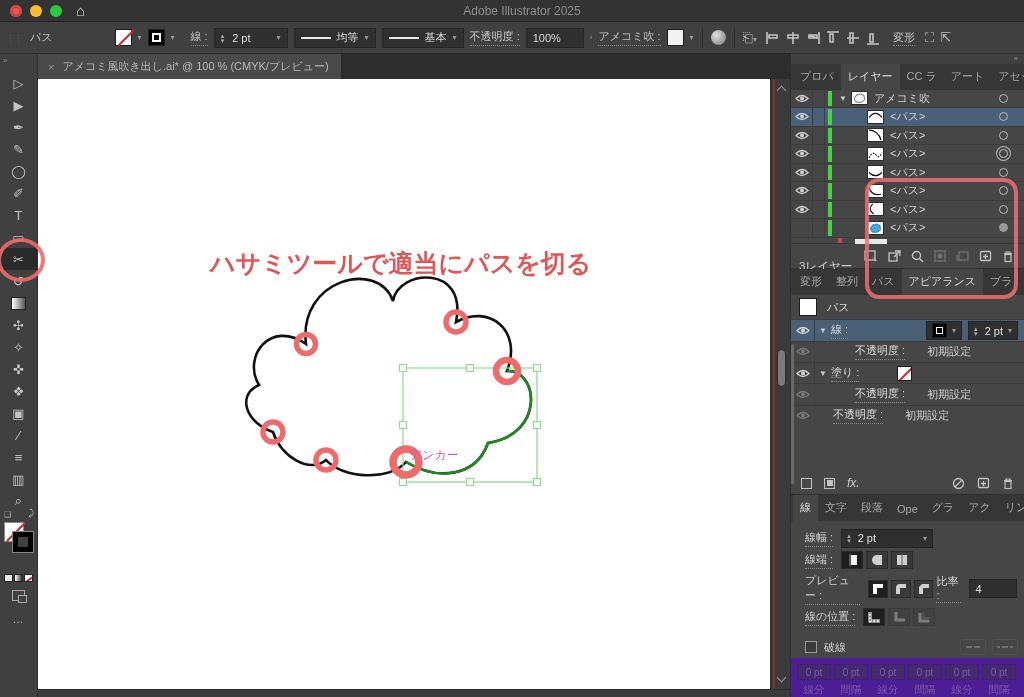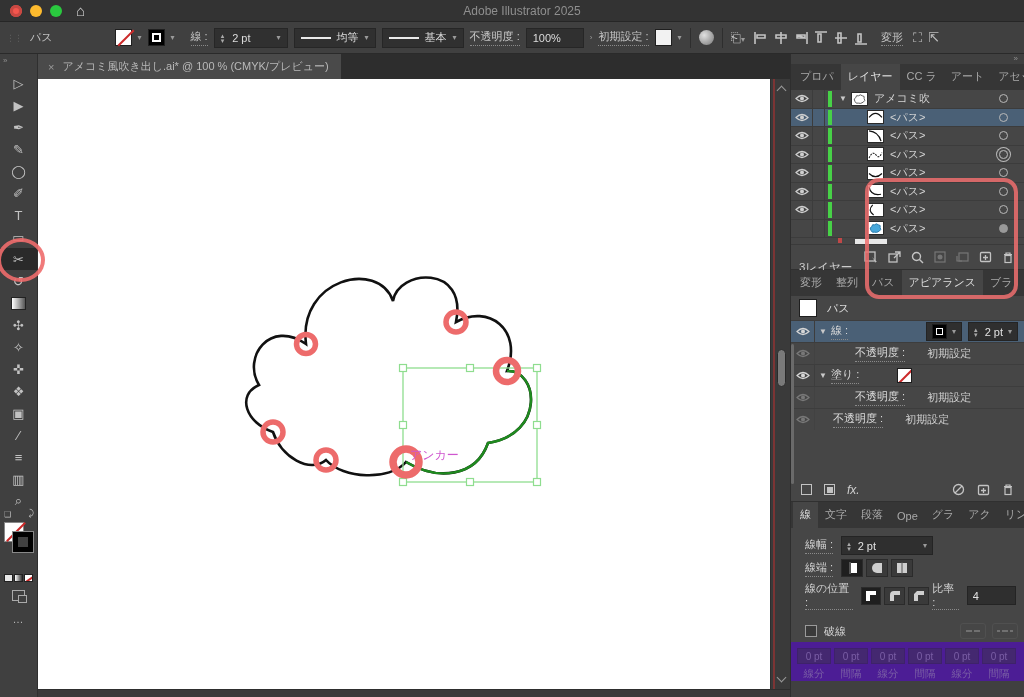"初期設定 :" span.cb-label { text: 初期設定 -> アメコミ吹 }
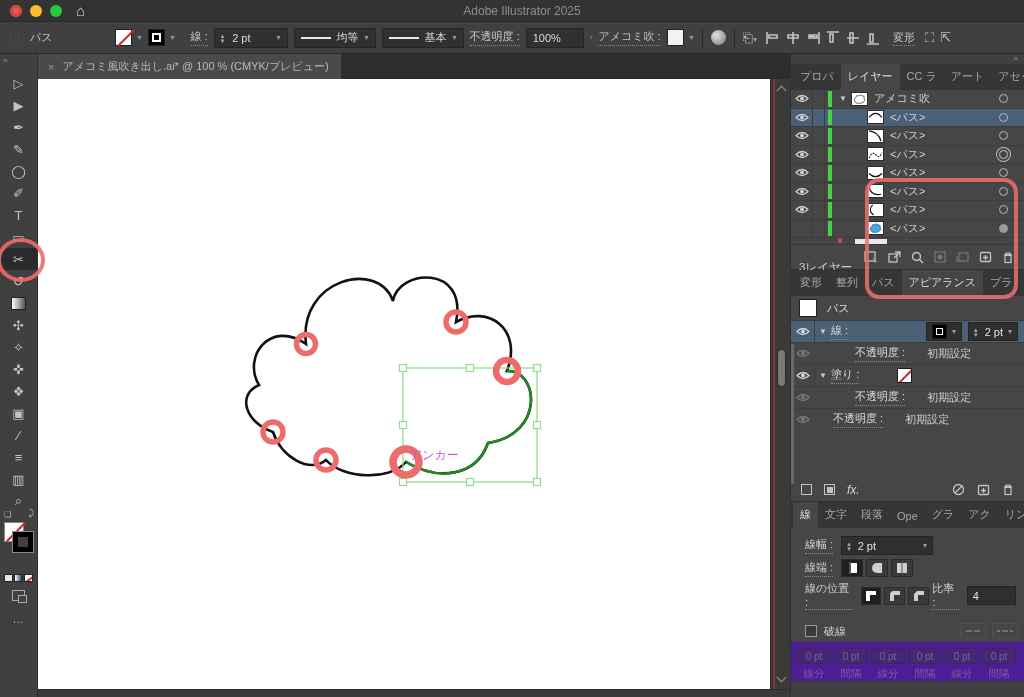"ハサミツールで適当にパスを切る" div.annot-instruction { html: none -> <div>ハサミツールで適当にパスを切る</div> }
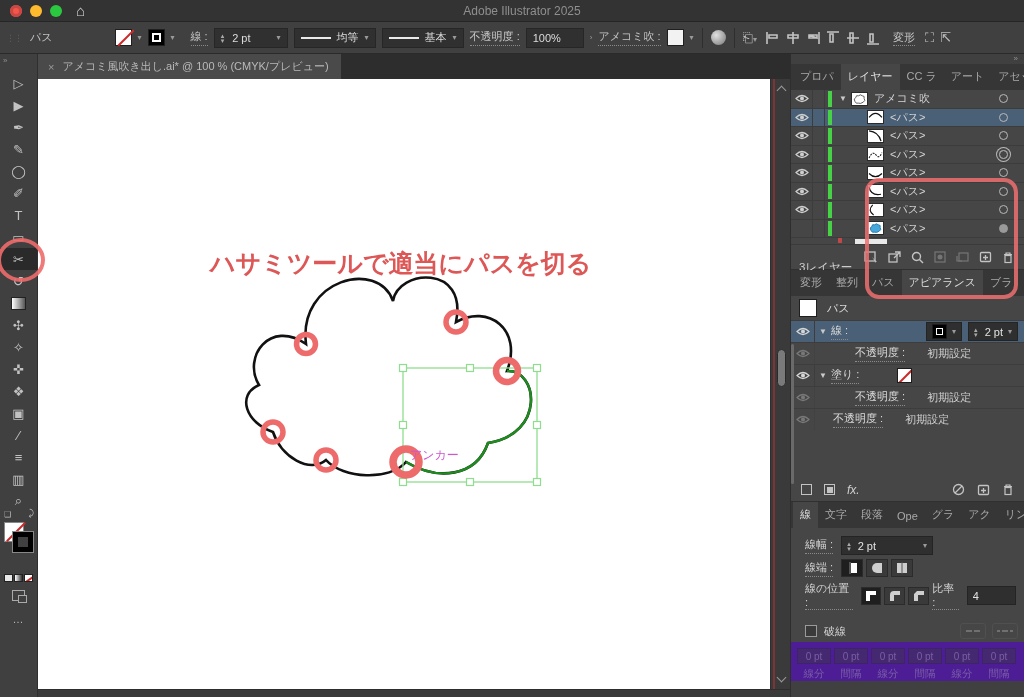"線の位置 :" span.sp-label { text: 線の位置 -> プレビュー }
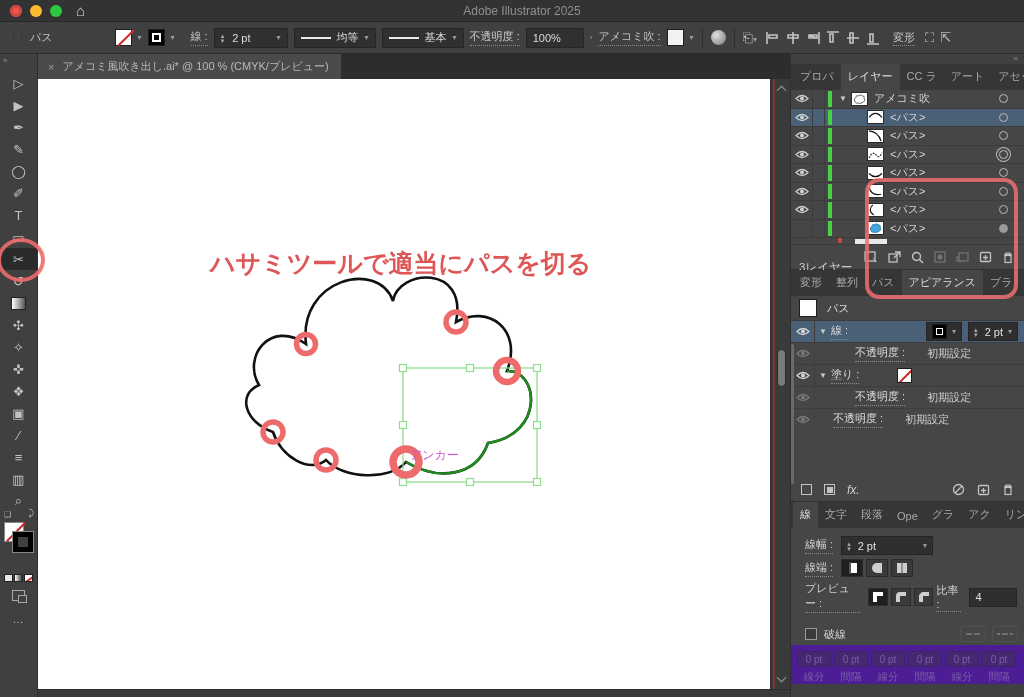"線の位置 :" div.sp-row { html: none -> <div> <span>線の位置 :</span> <span> <svg> <path></path> <path></path> </svg> </span> <span> <svg> <path></path> </svg> </span> <span> <svg> <path></path> <path></path> </svg> </span> </div> }
